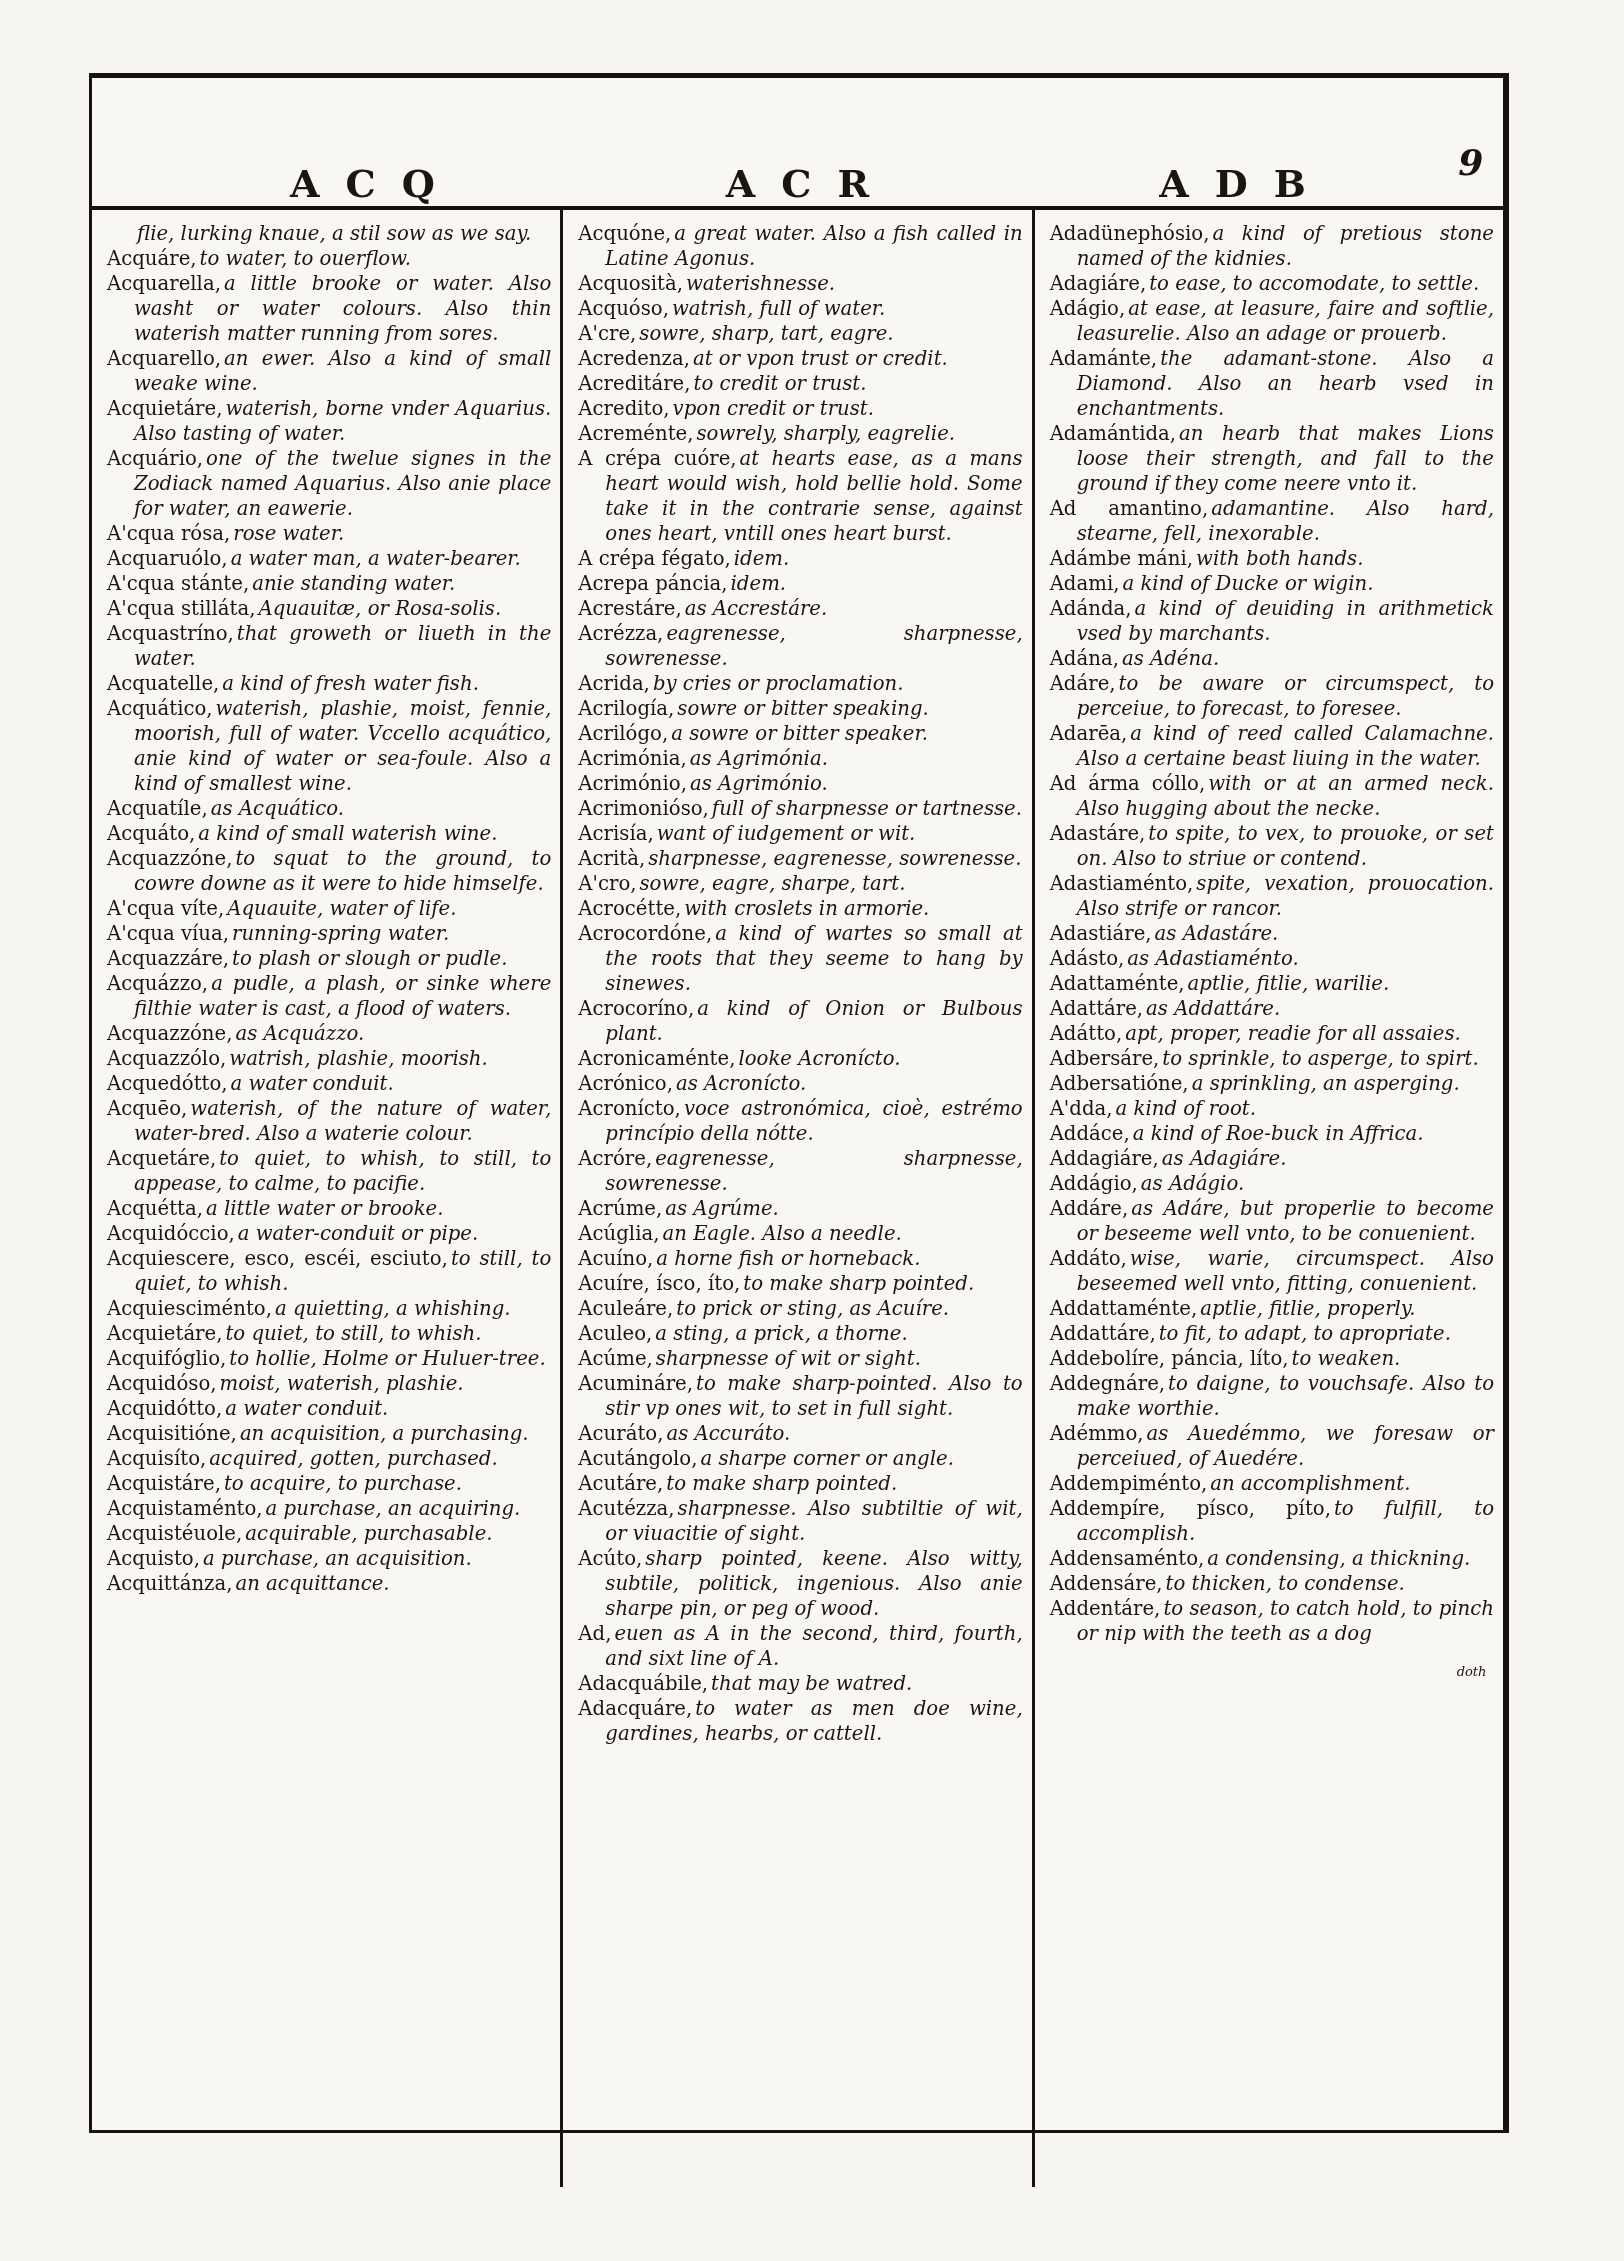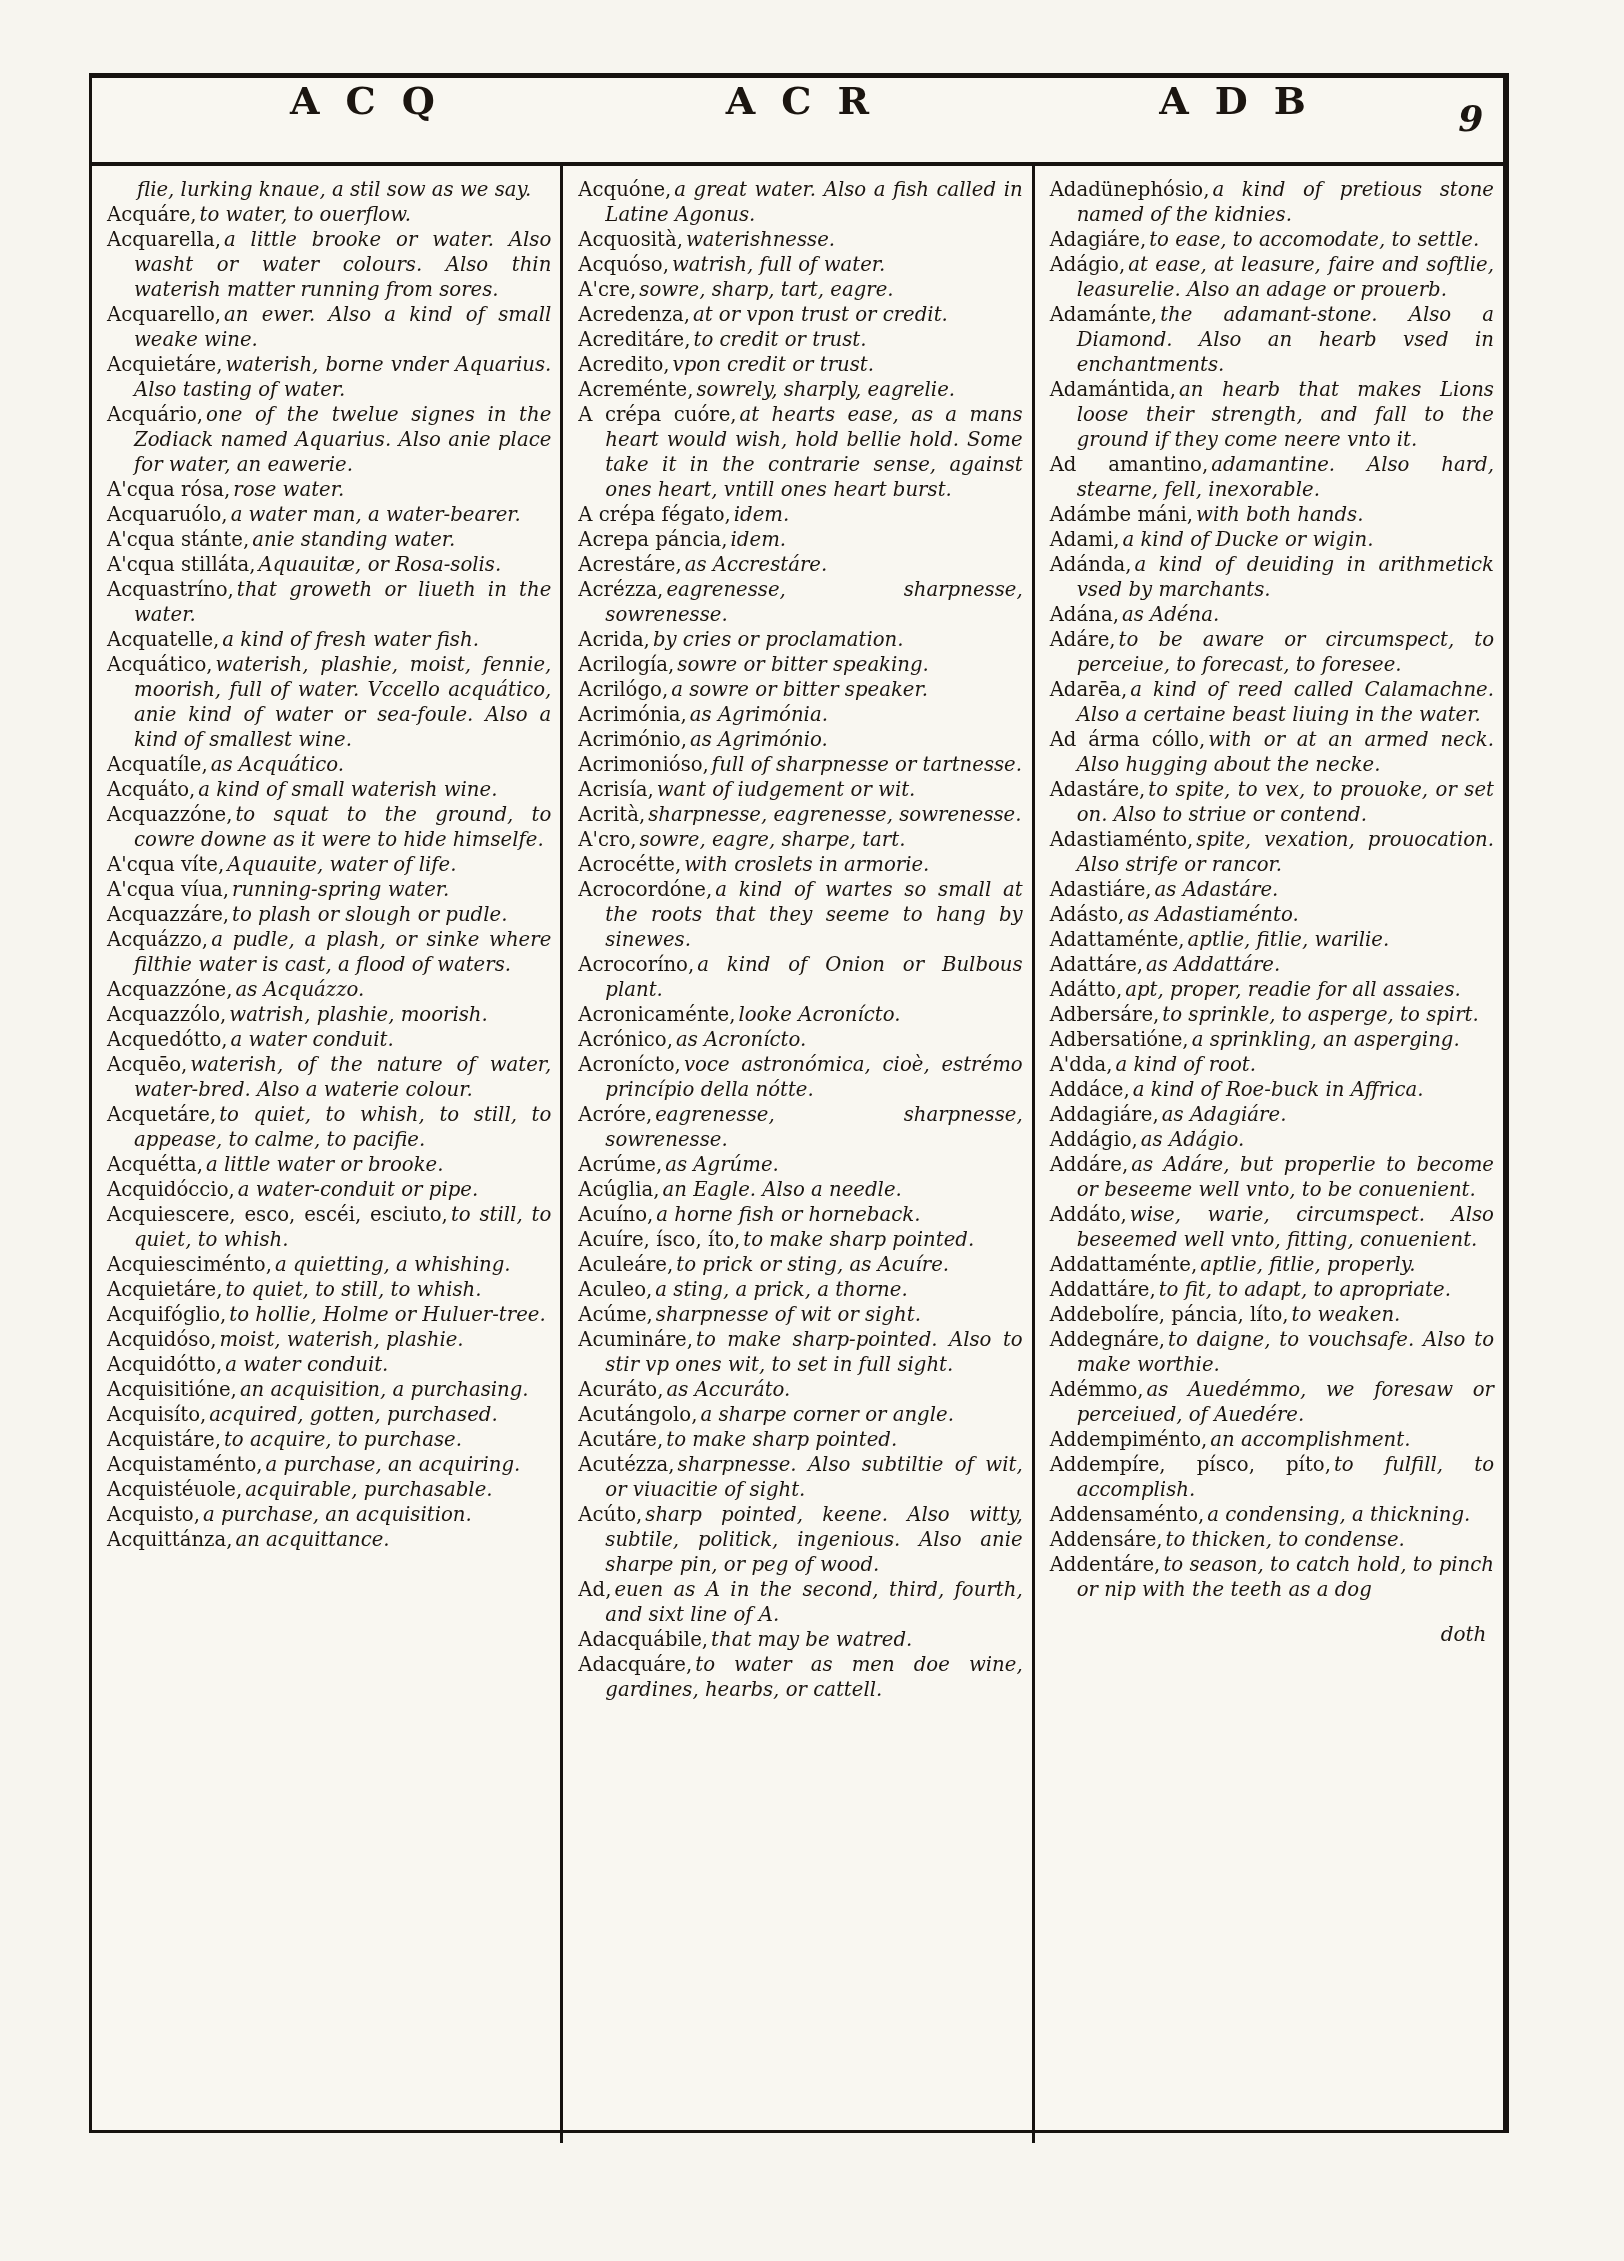"ACQ" .running-head { align-items: flex-start -> flex-end; margin-top: none -> 44px }
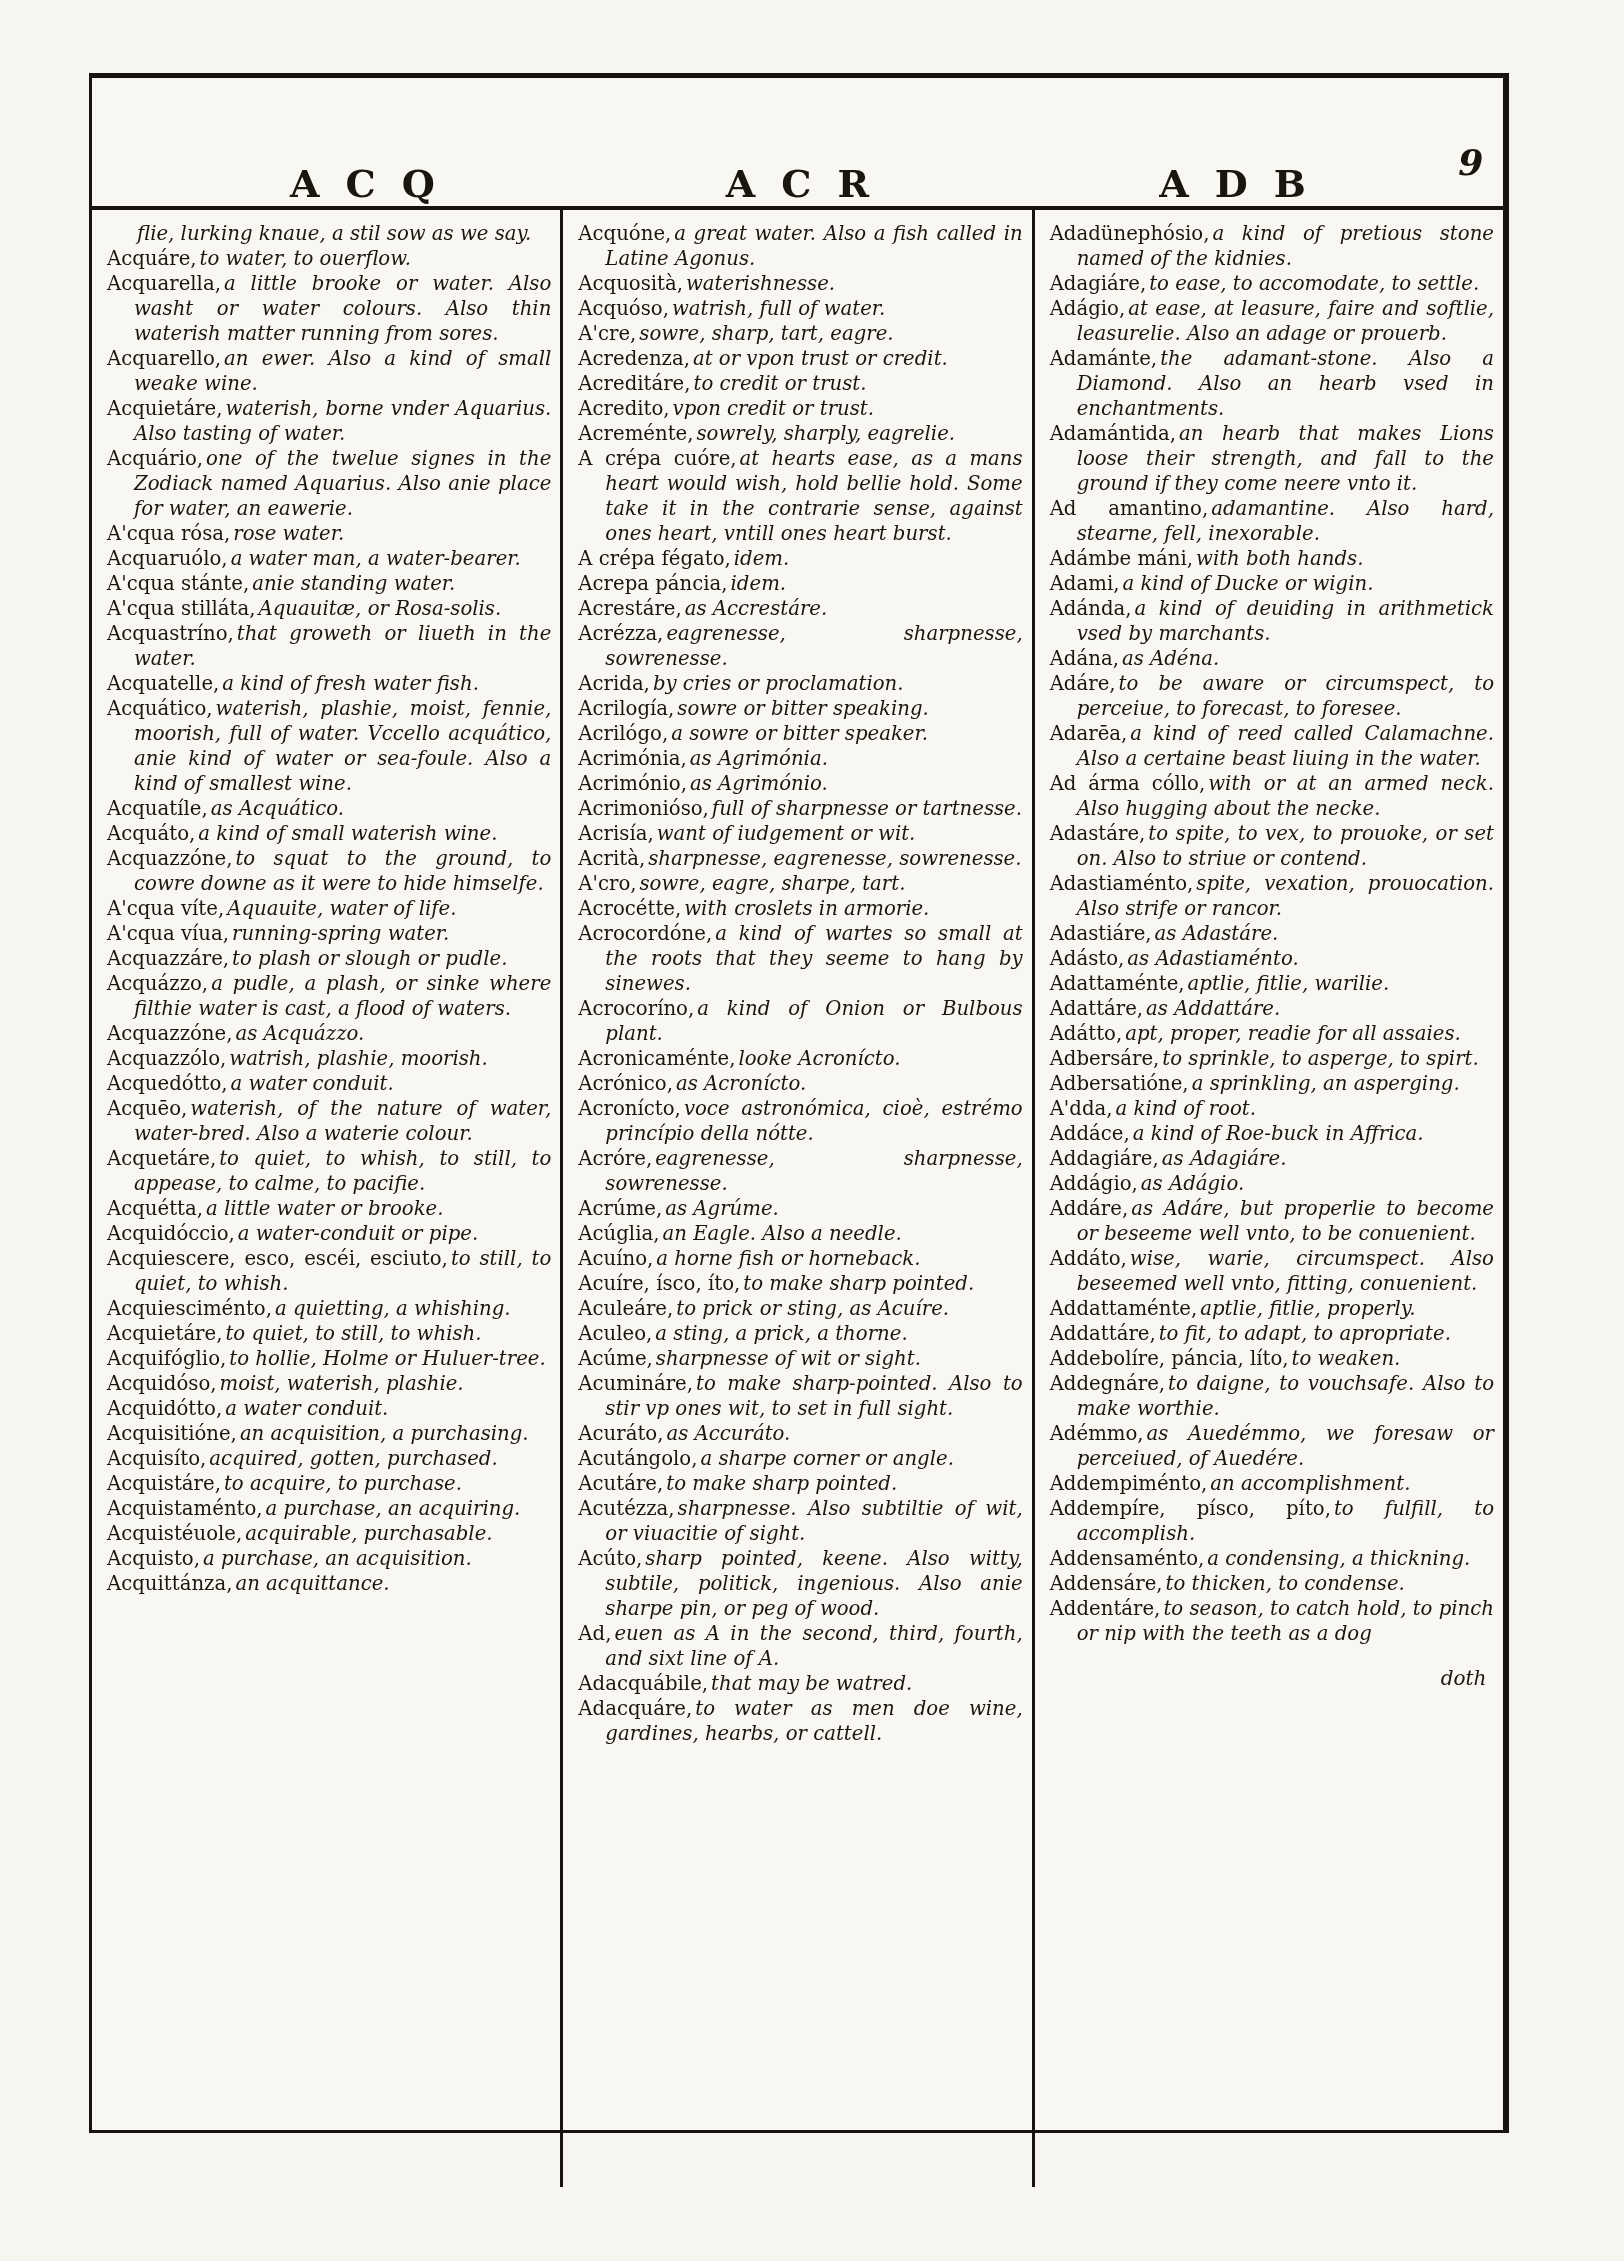"doth" .catchword { font-size: 20px -> 13px }
